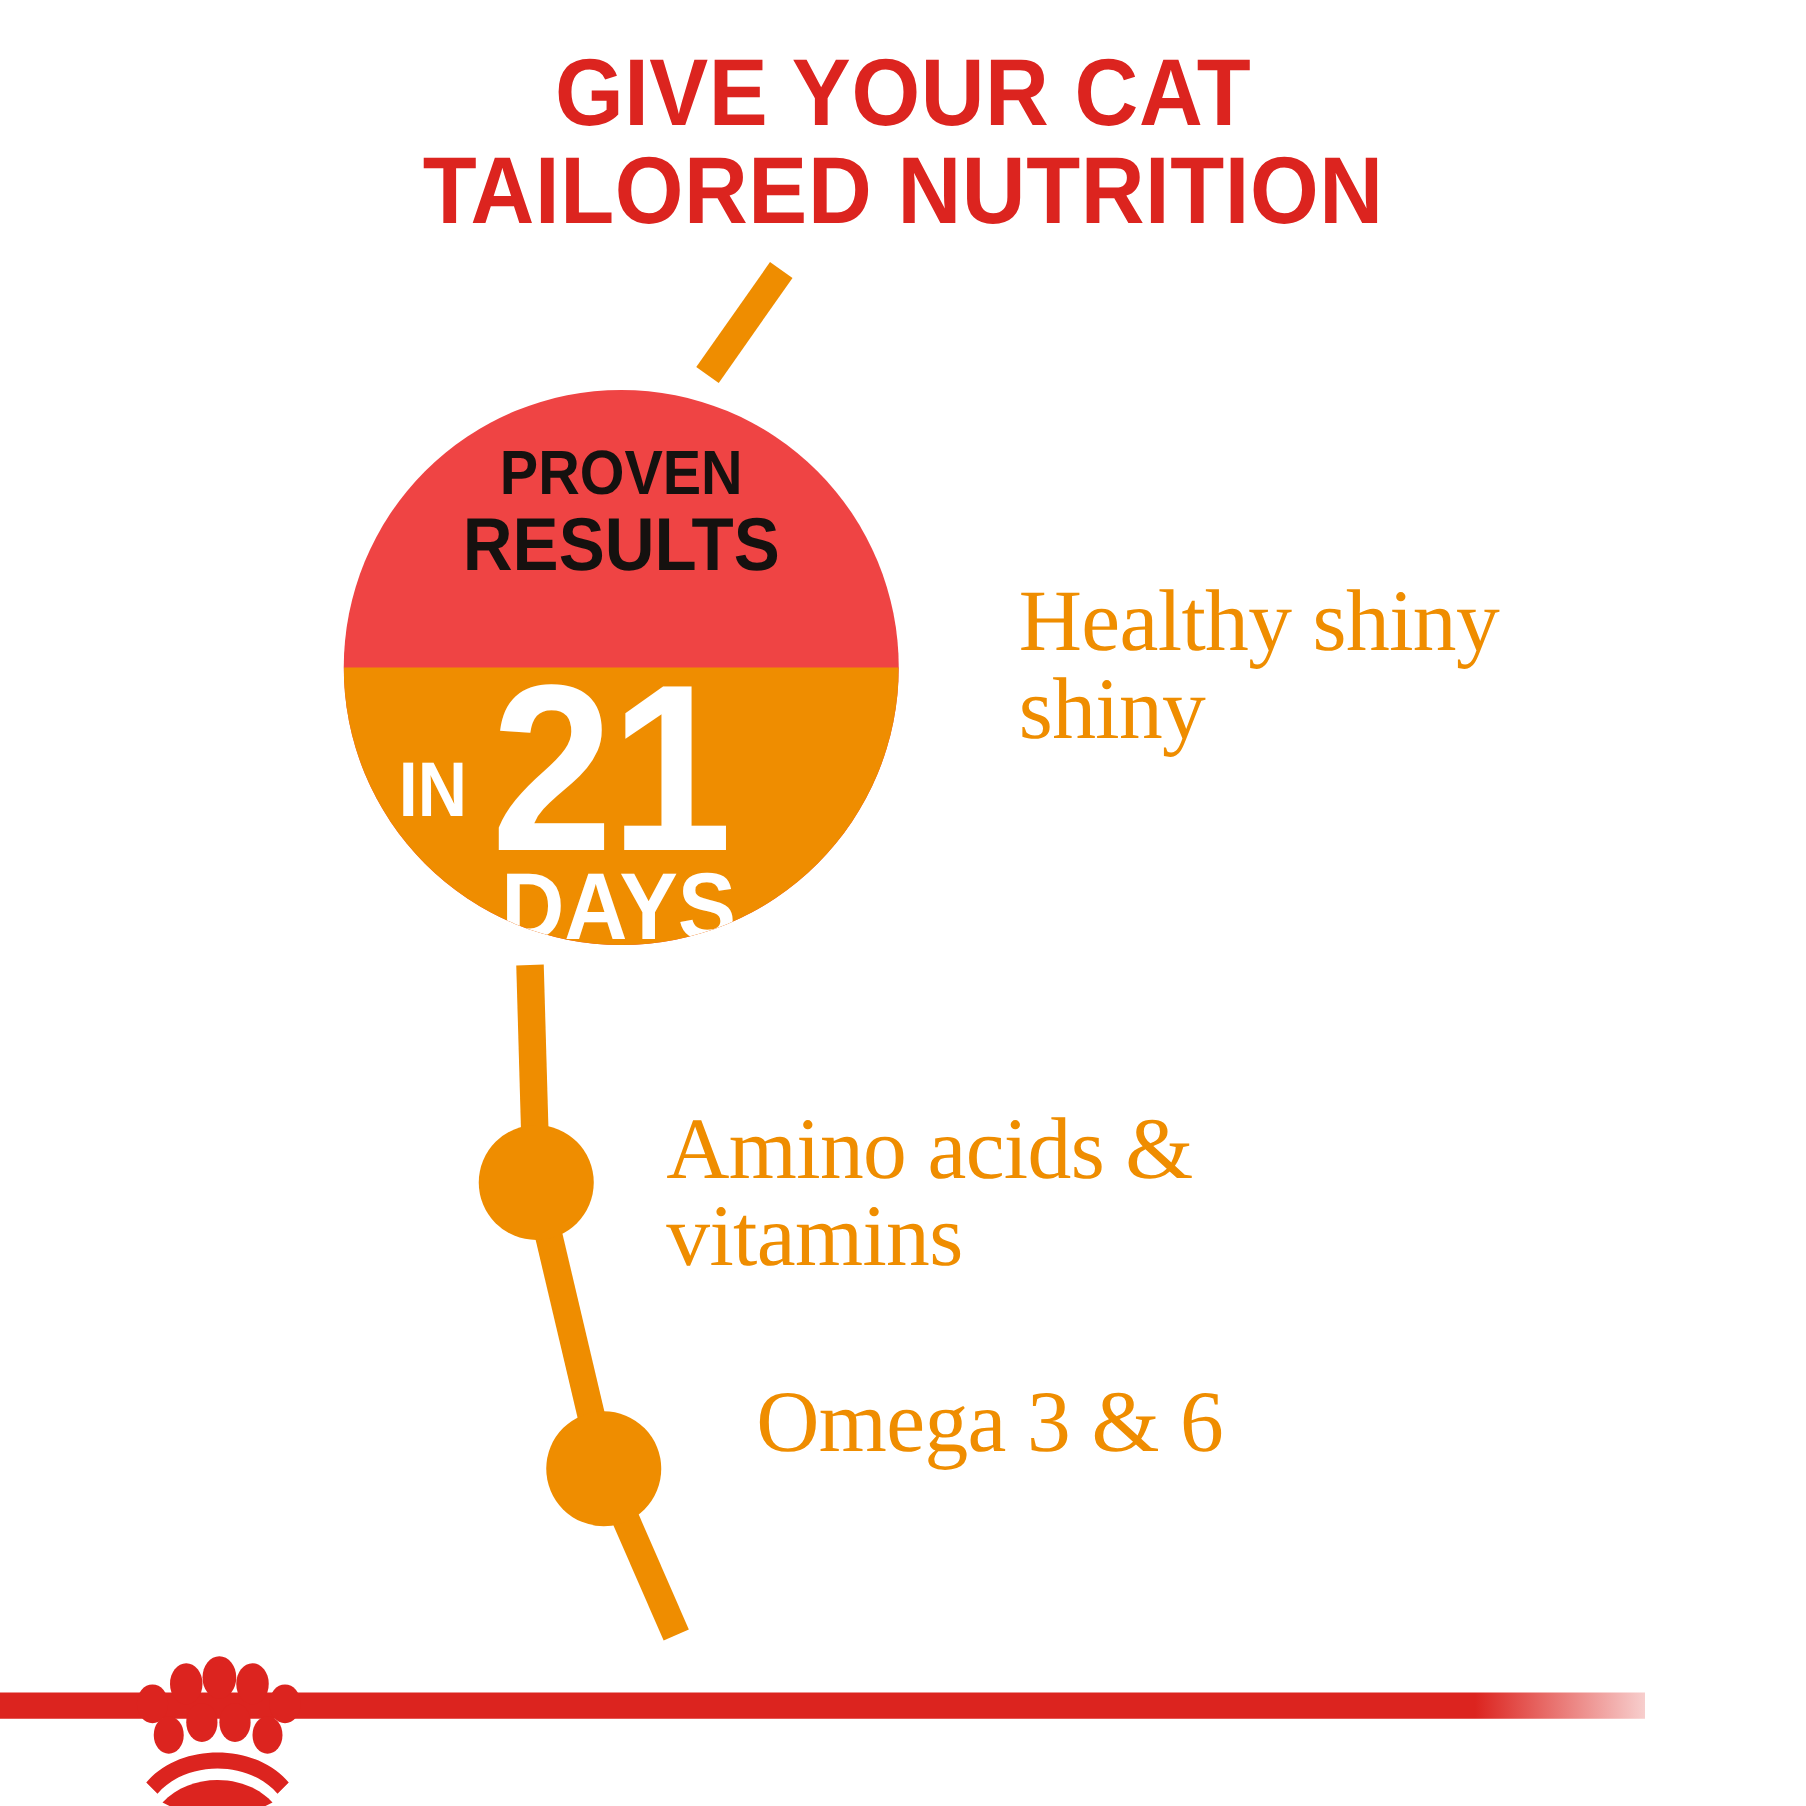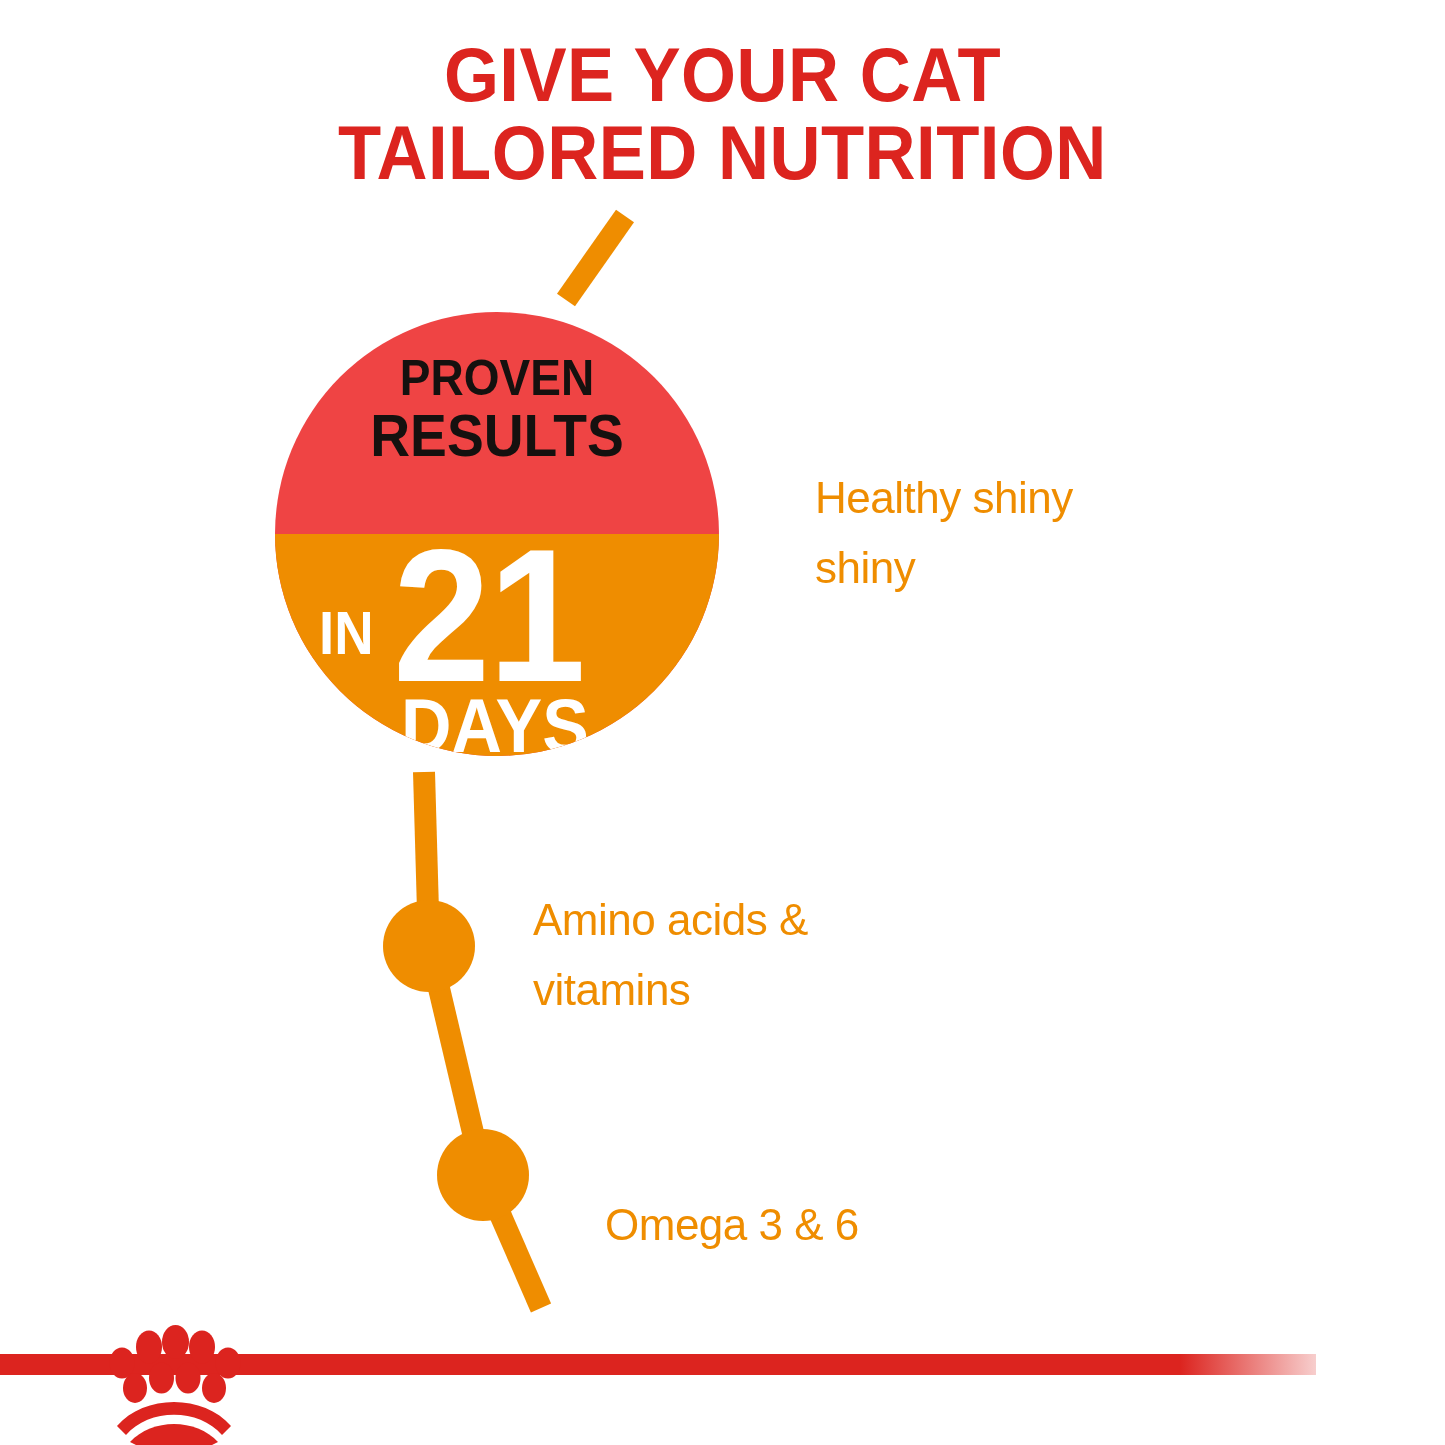"Healthy shiny" .benefit { font-family: Liberation Sans, sans-serif -> Liberation Serif, serif; font-size: 44px -> 70px }
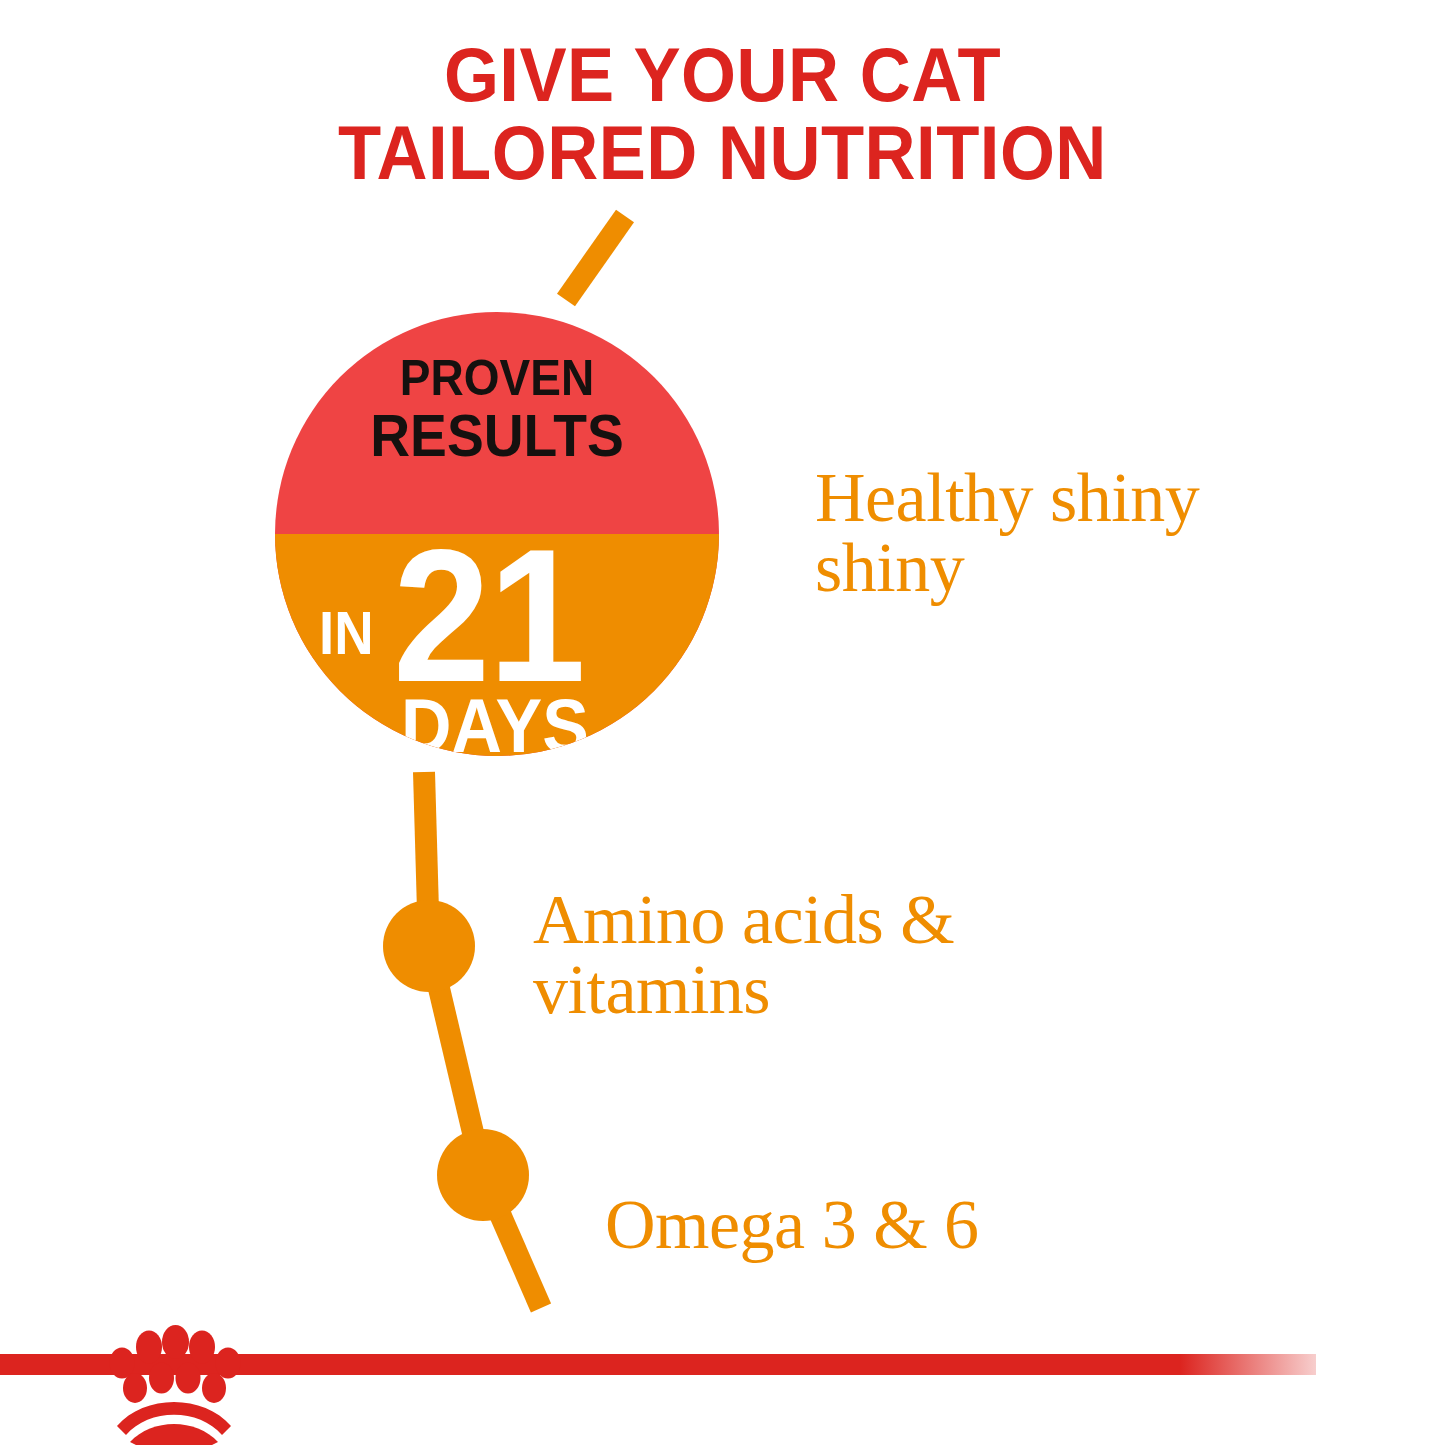"Omega 3 & 6" #benefit-2 { top: 1190px -> 1104px }
